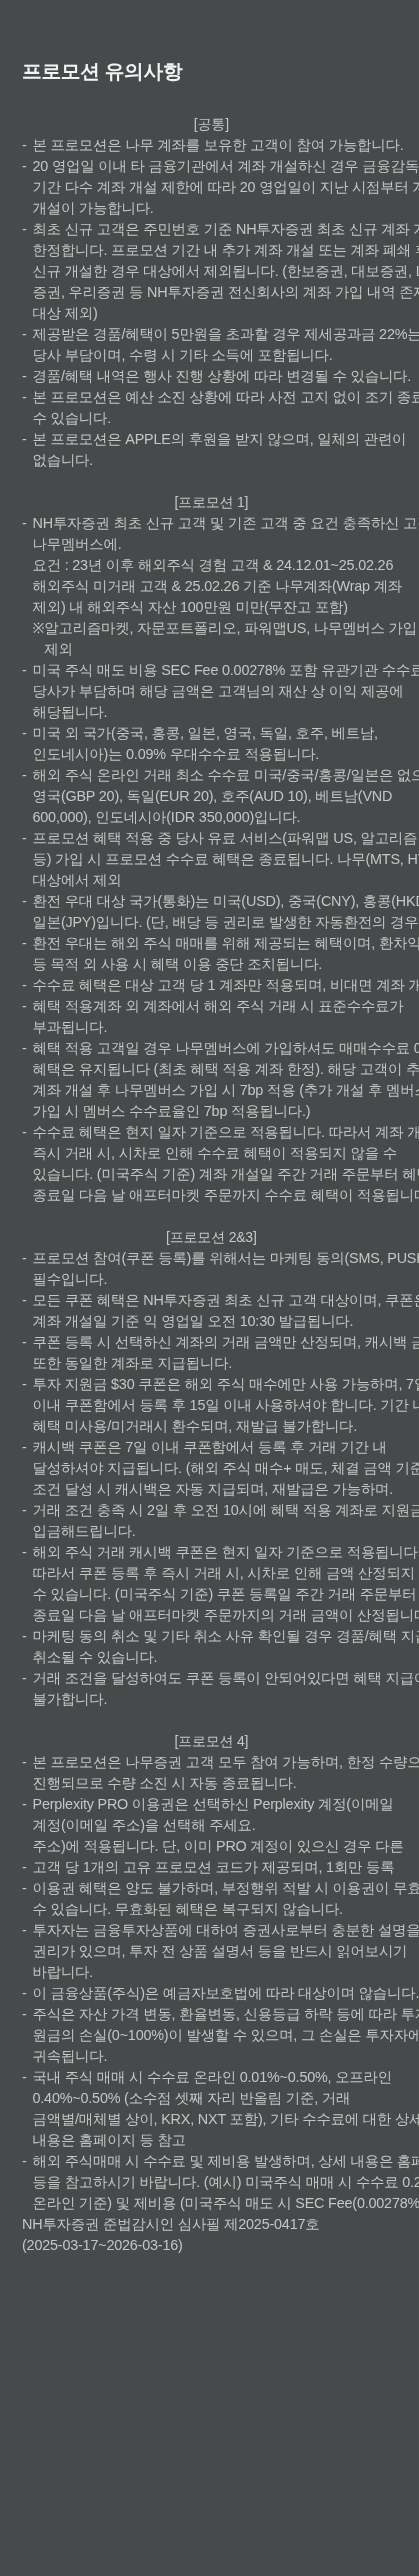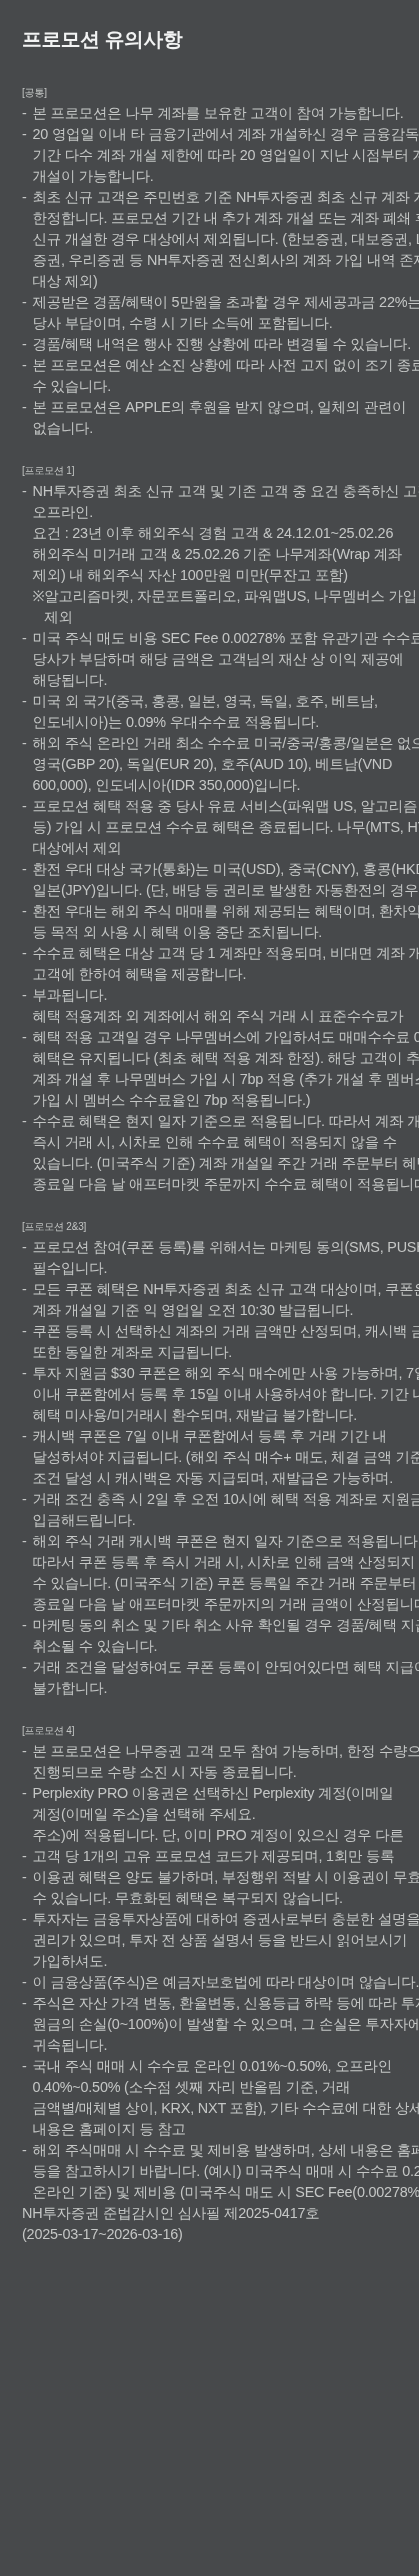"프로모션 유의사항" .block-title { margin-top: 28px -> 60px }
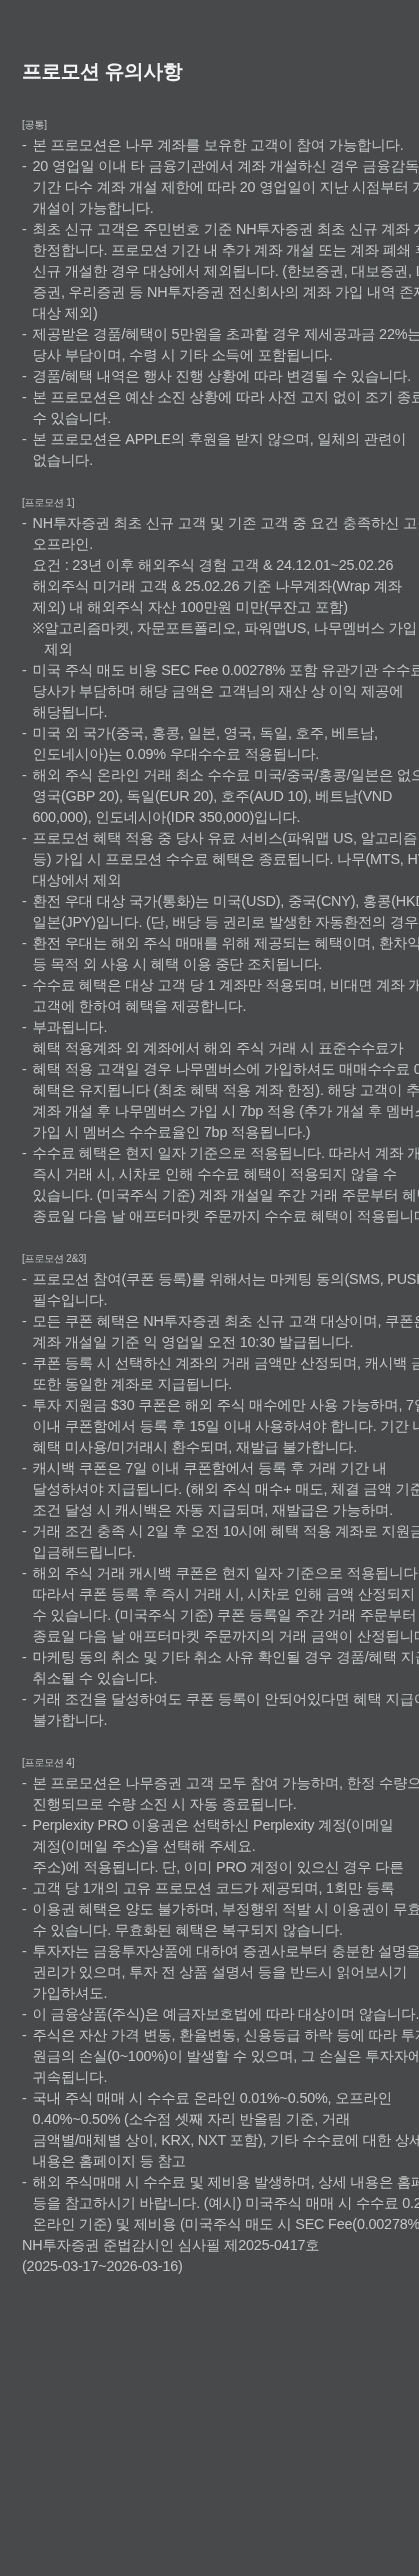"[공통]" .block-label { font-size: 10px -> 14px; text-align: none -> center }
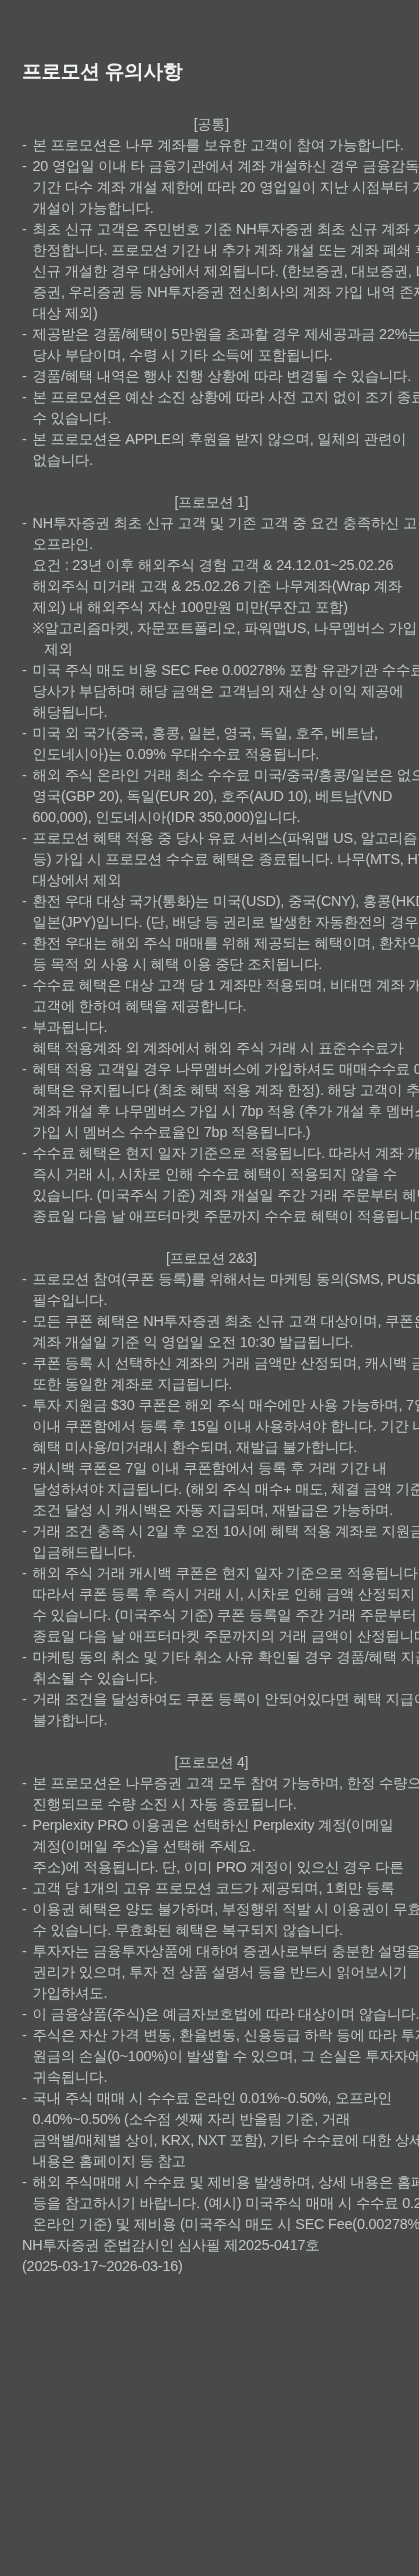"오프라인." div.line { text: 오프라인 -> 나무멤버스에 }
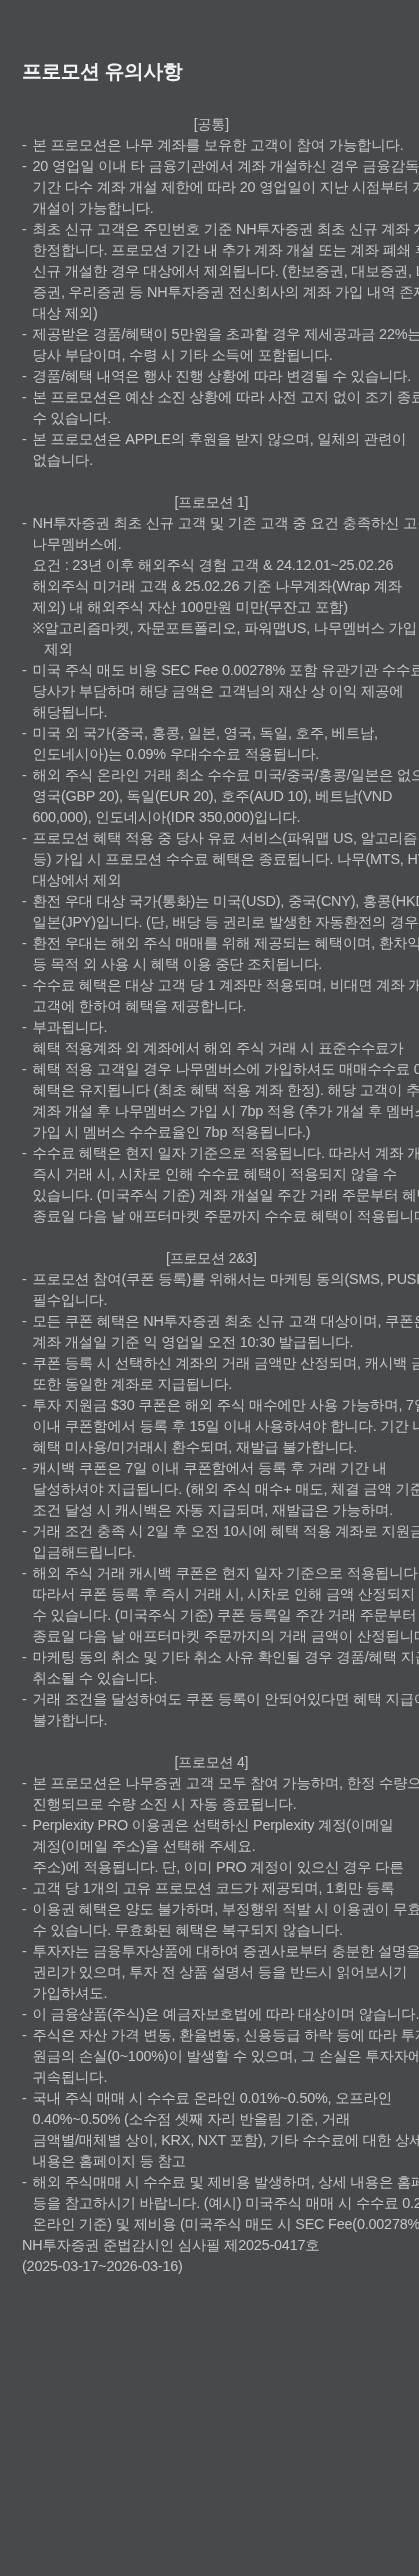"고객에 한하여 혜택을 제공합니다." div.line { html: <div>고객에 한하여 혜택을 제공합니다.</div> -> none }
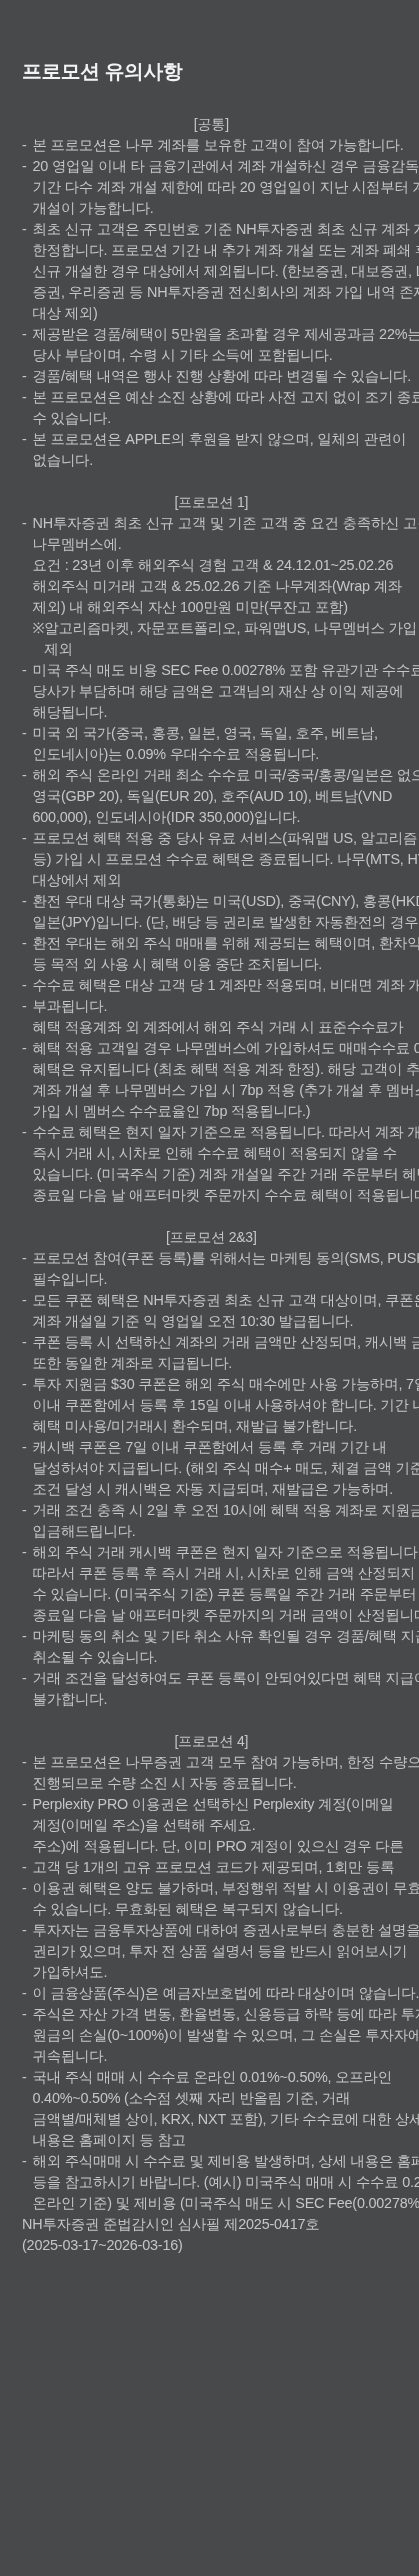"부과됩니다." div.line { order: before "혜택 적용계좌 외 계좌에서 해외" -> after "혜택 적용계좌 외 계좌에서 해외" }
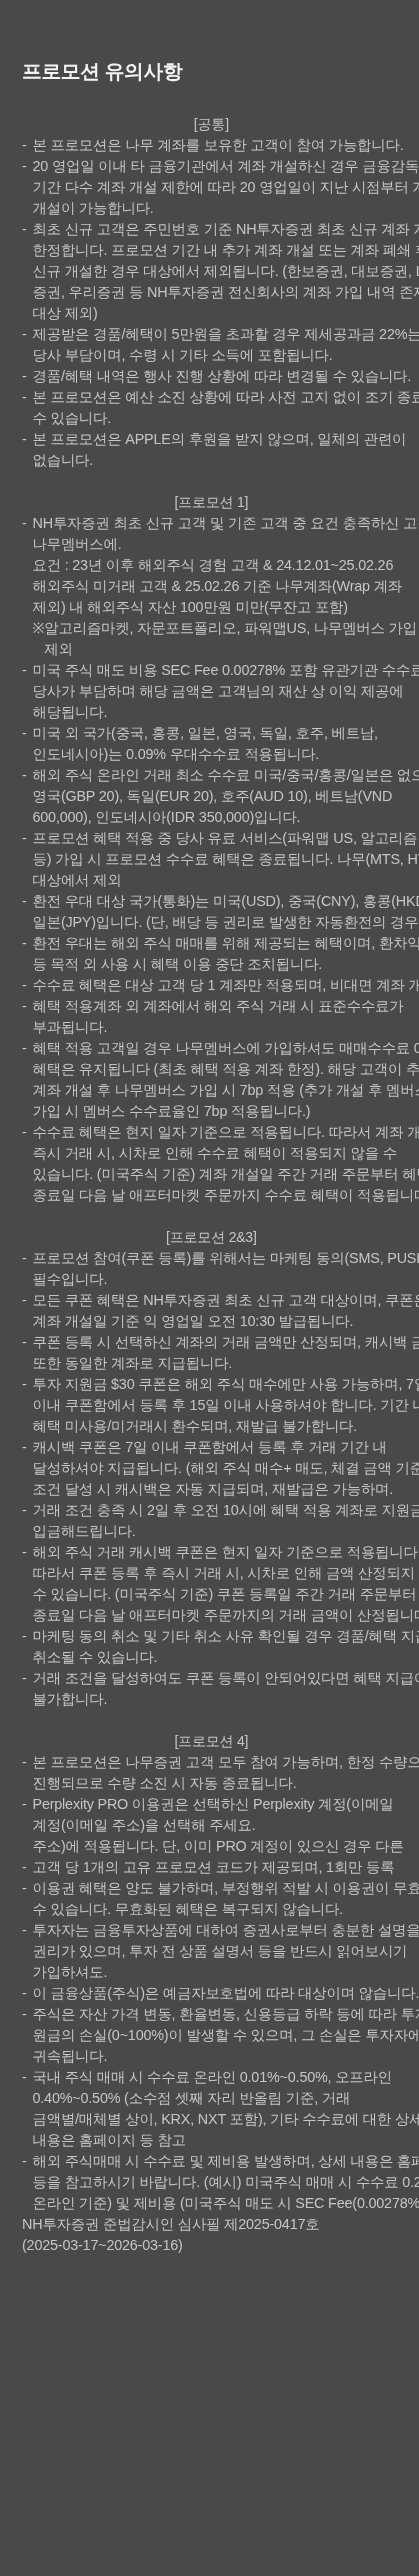"가입하셔도." div.line { text: 가입하셔도 -> 바랍니다 }
